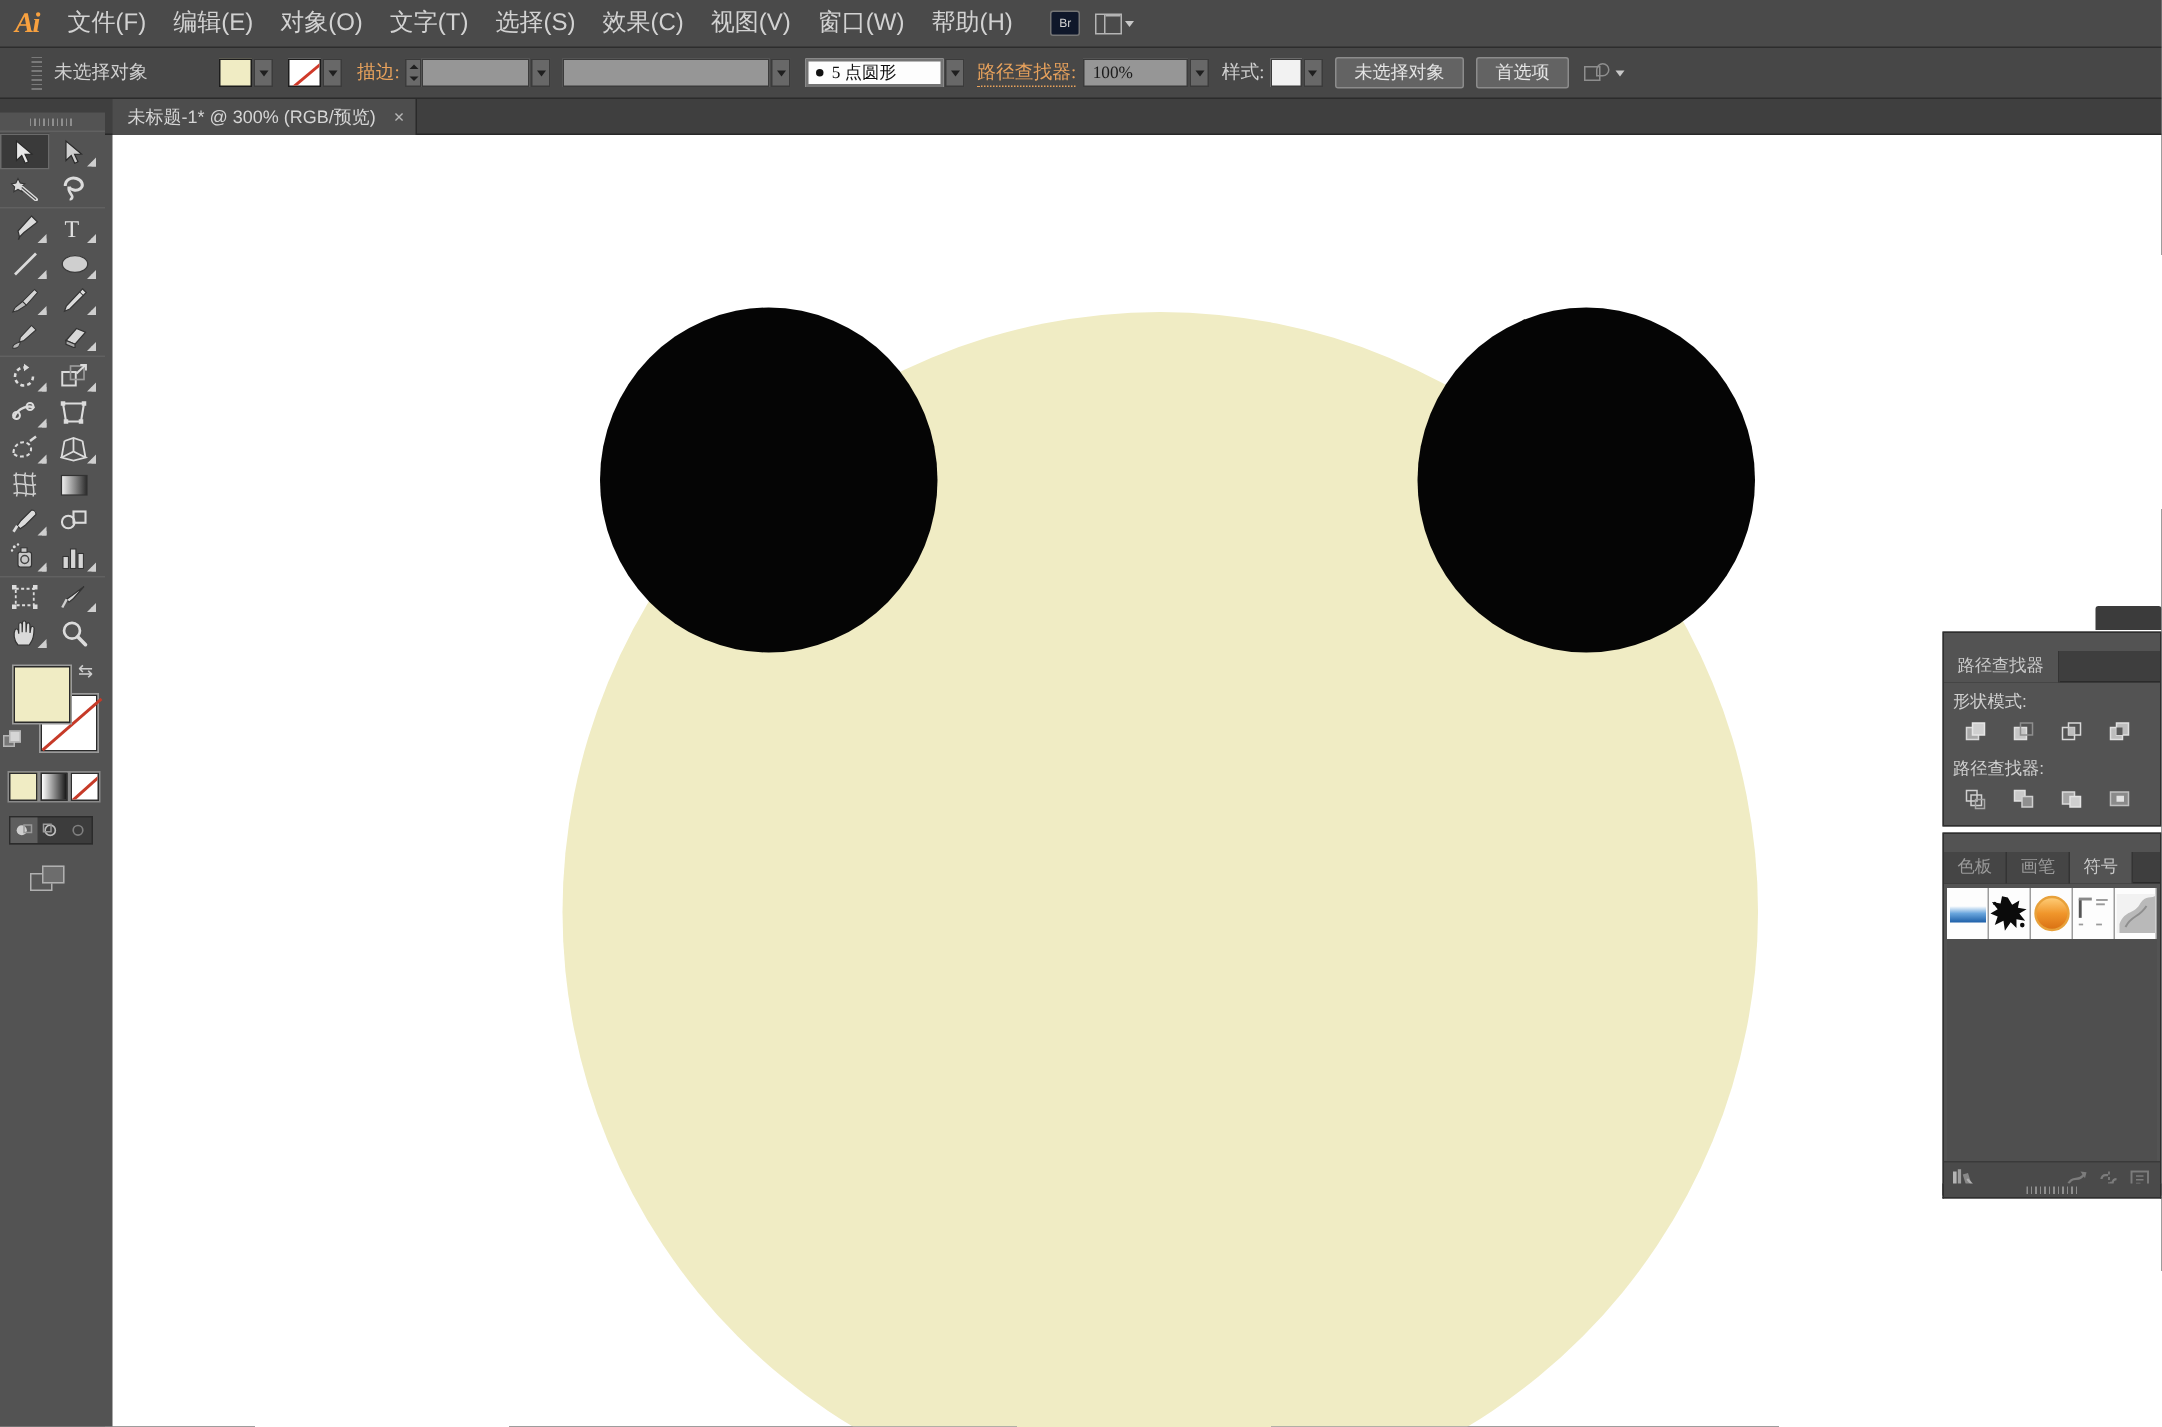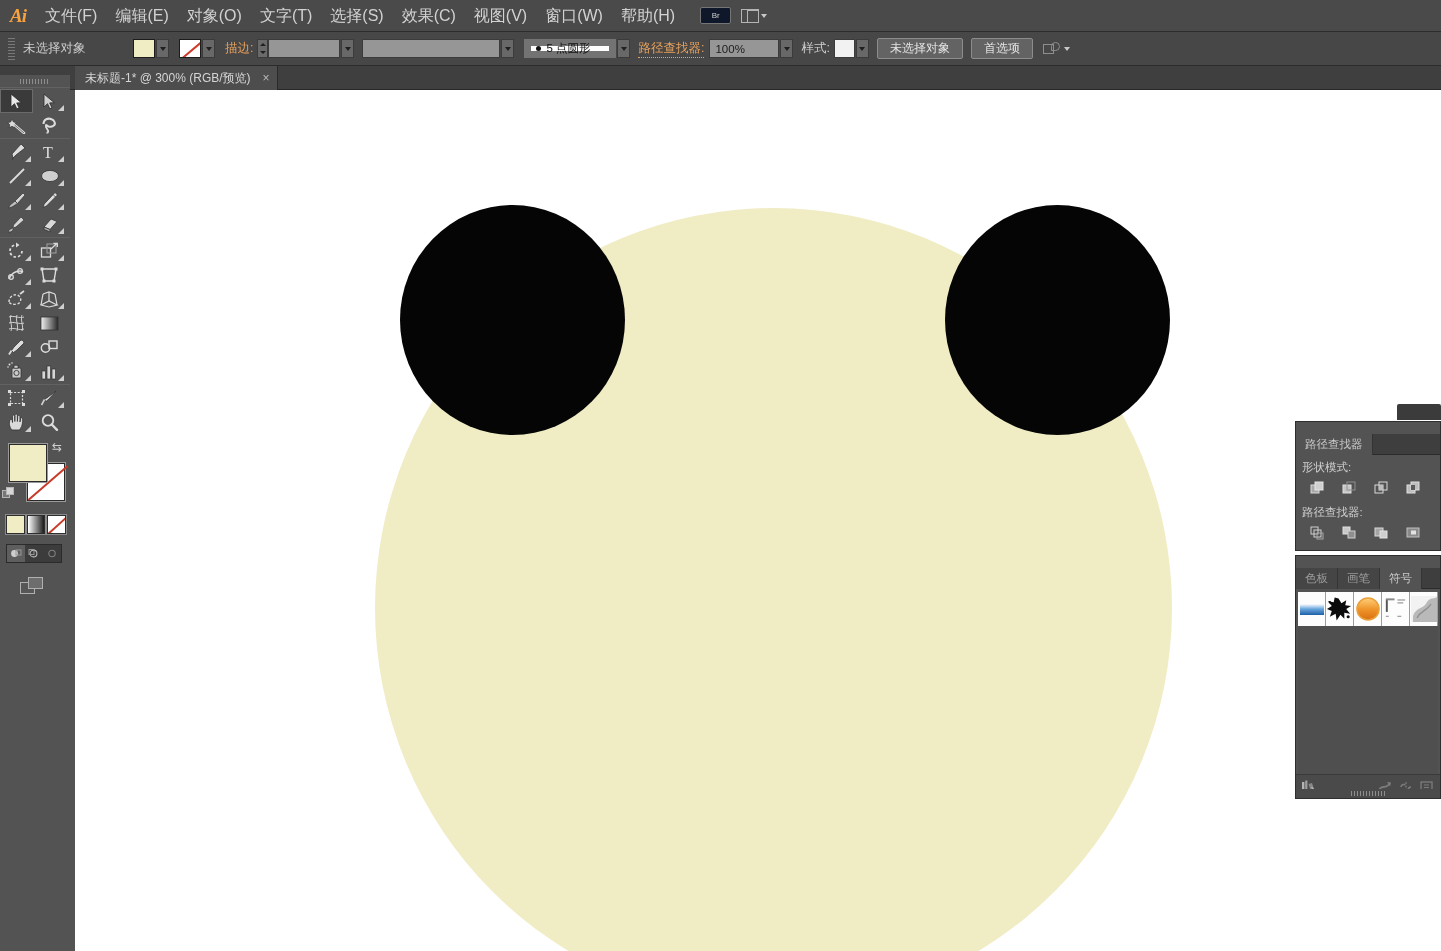"Br" .br-btn { width: 31px -> 20px }
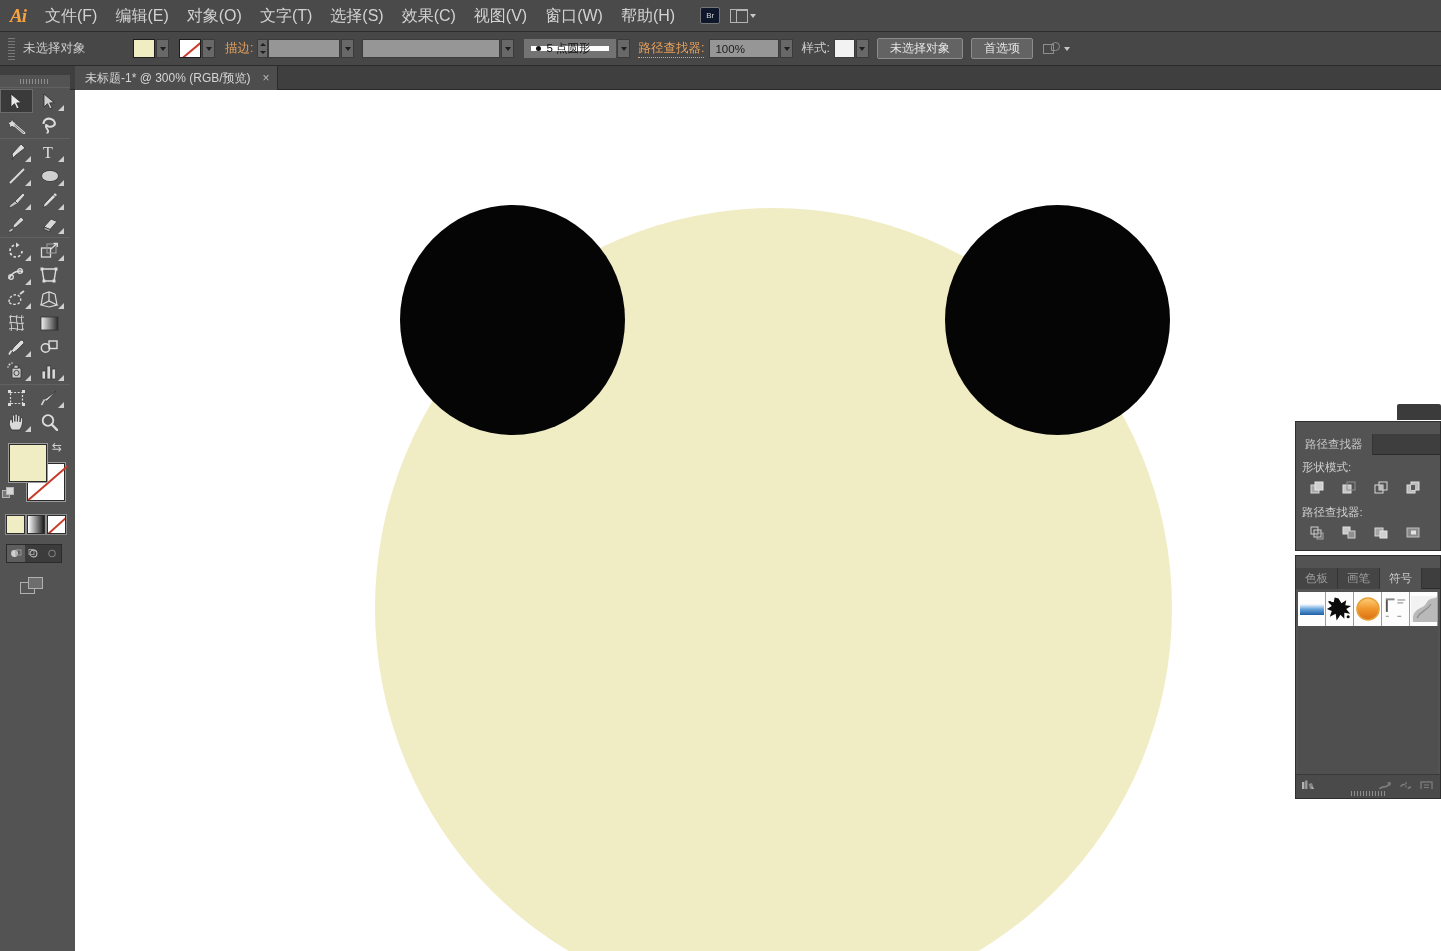"未选择对象" .controlbar { font-family: none -> Liberation Serif, serif; padding-left: 8px -> 21px }
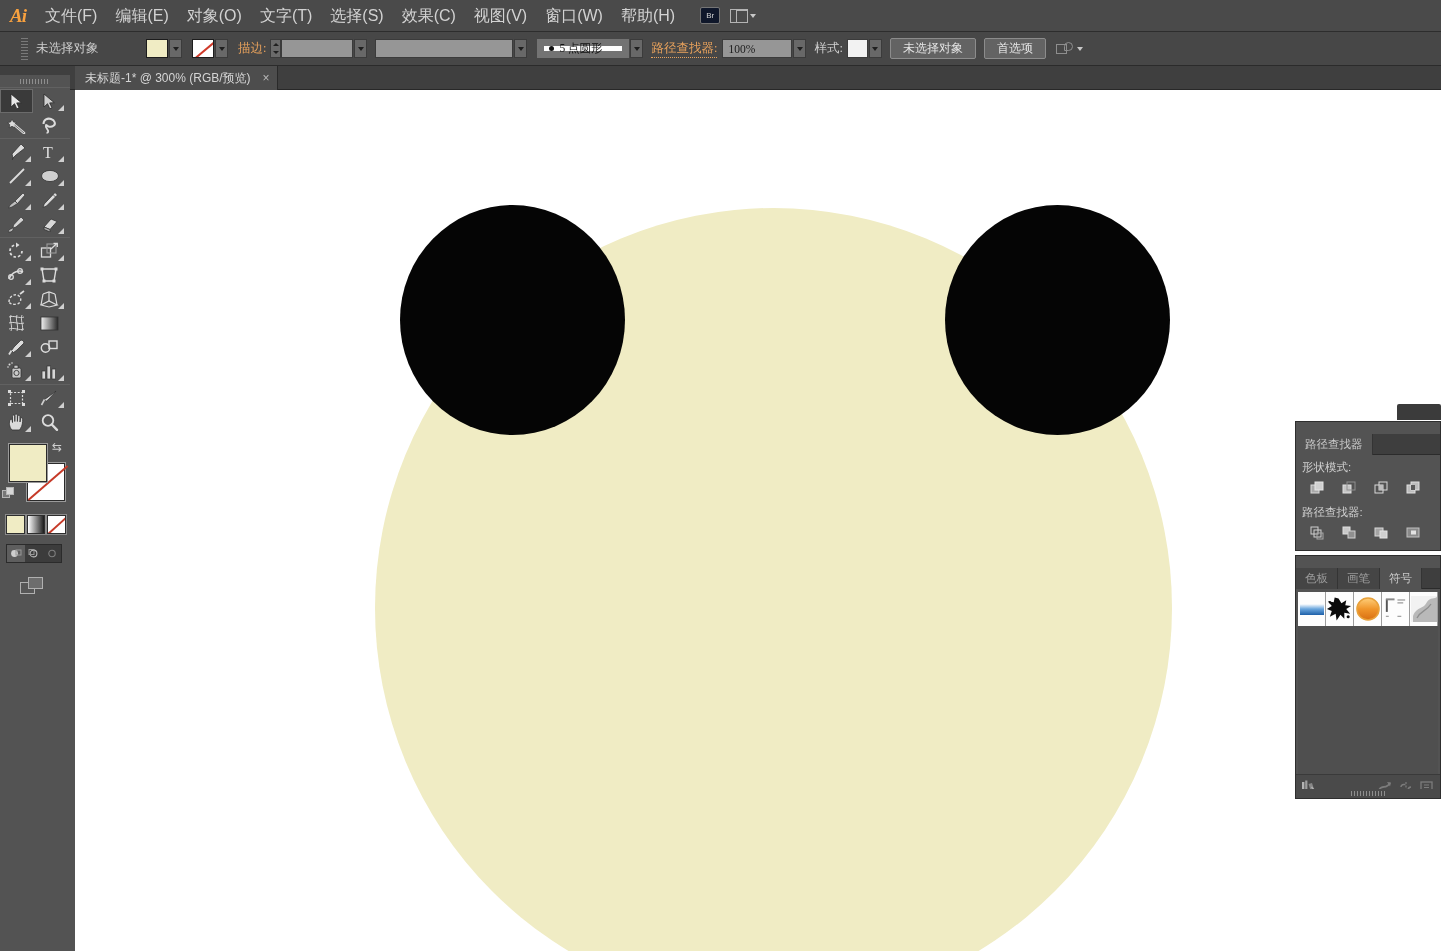"5 点圆形" .field-white { border: 7px solid #737373 -> 2px solid #737373 }
